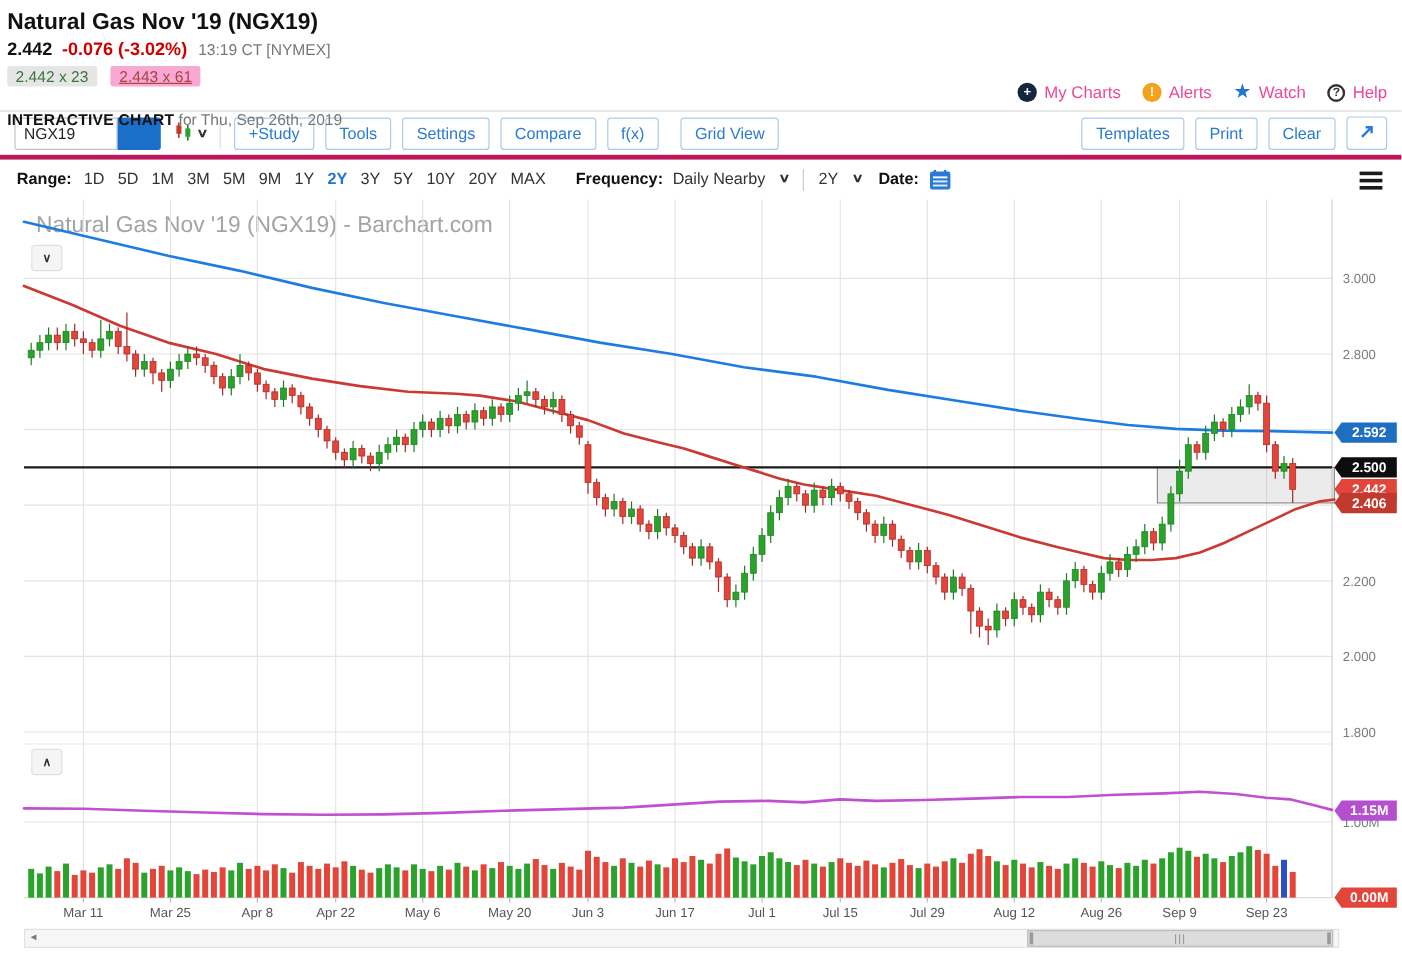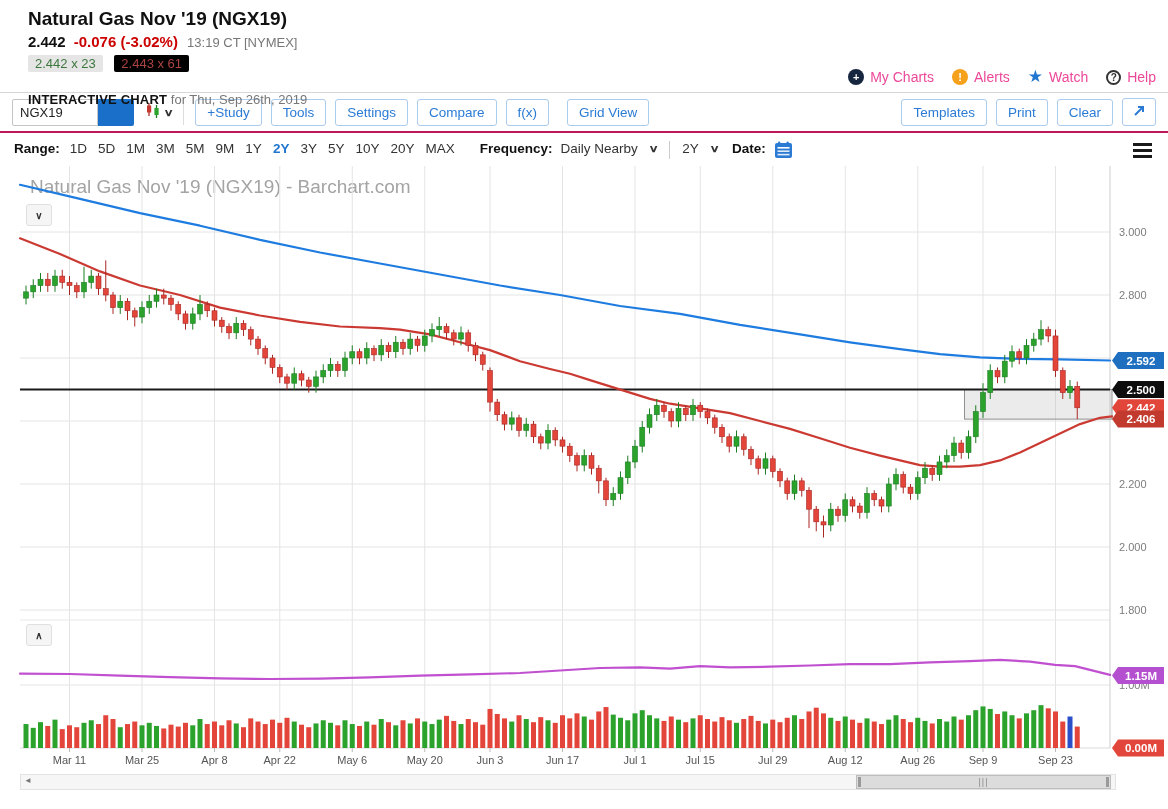"Natural Gas Nov '19 (NGX19)" .header { padding: 8px 28px 6px -> 8px 6px 6px }
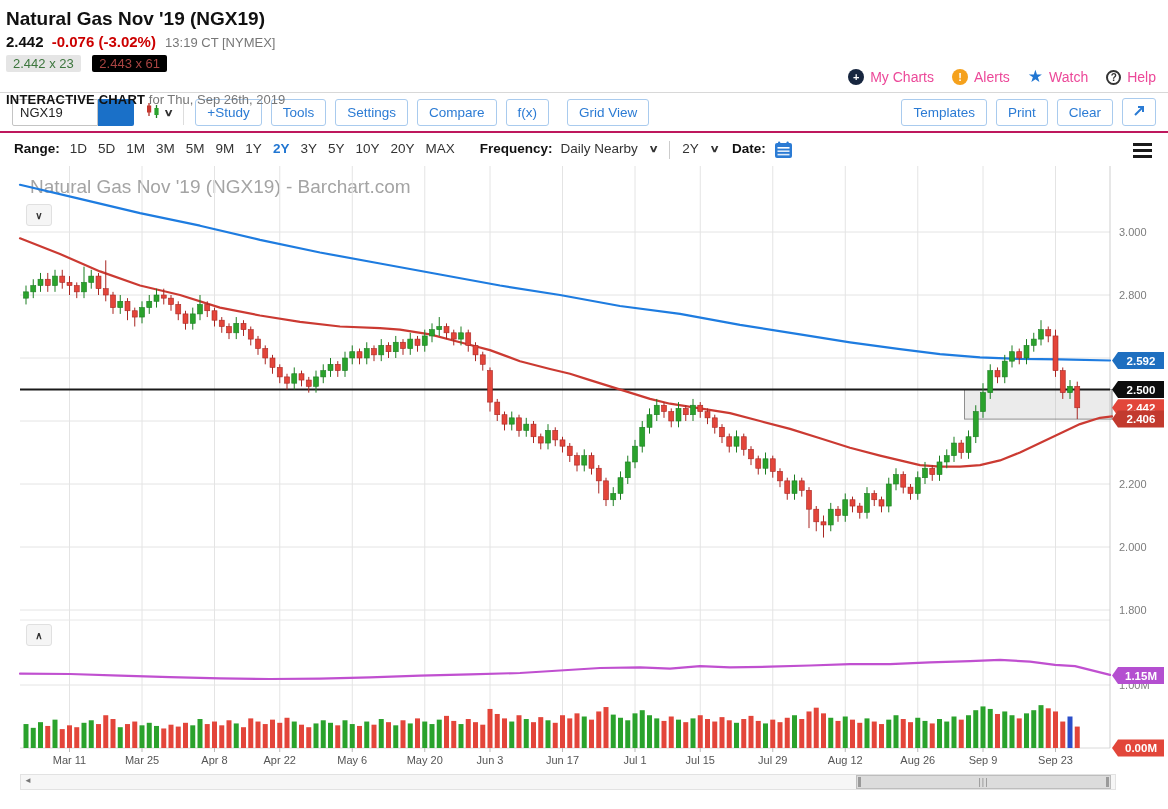"2.443 x 61" .chip.ask { background: #000000 -> #f9a8d4; text-decoration: none -> underline }
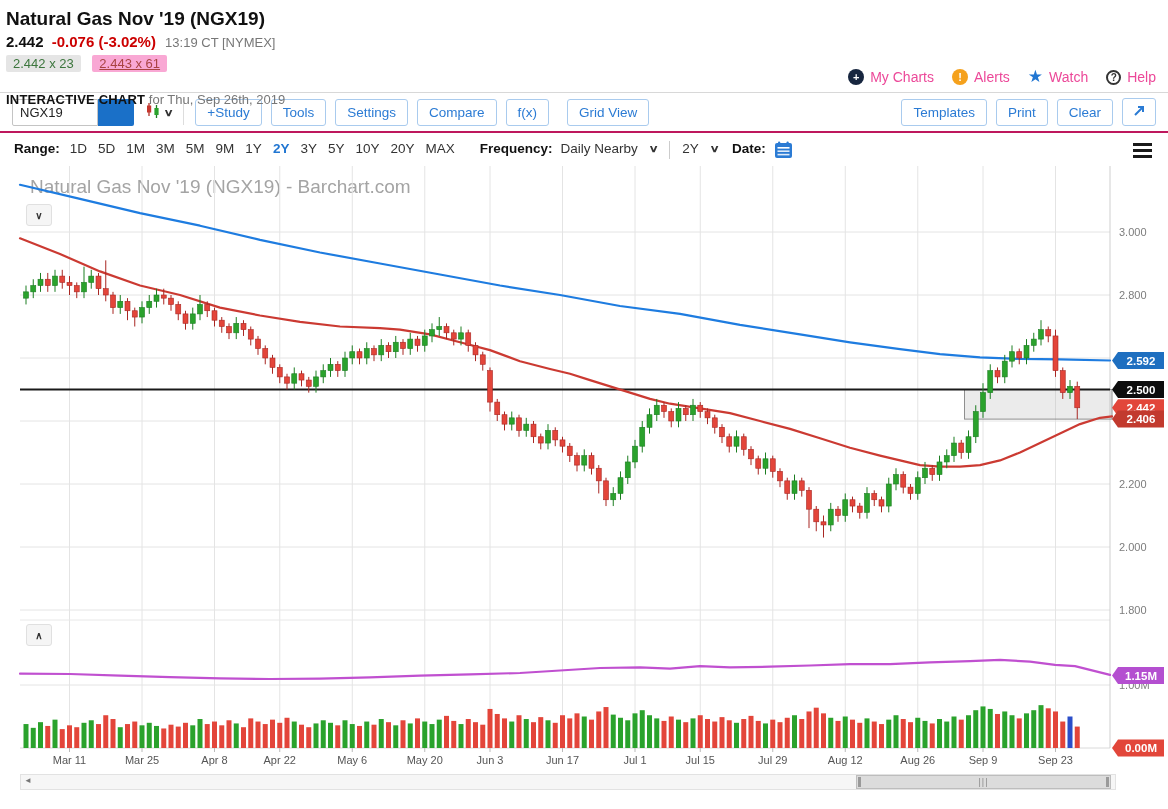"NGX19" .toolbar { border-bottom: 2px solid #be185d -> 4px solid #be185d }
